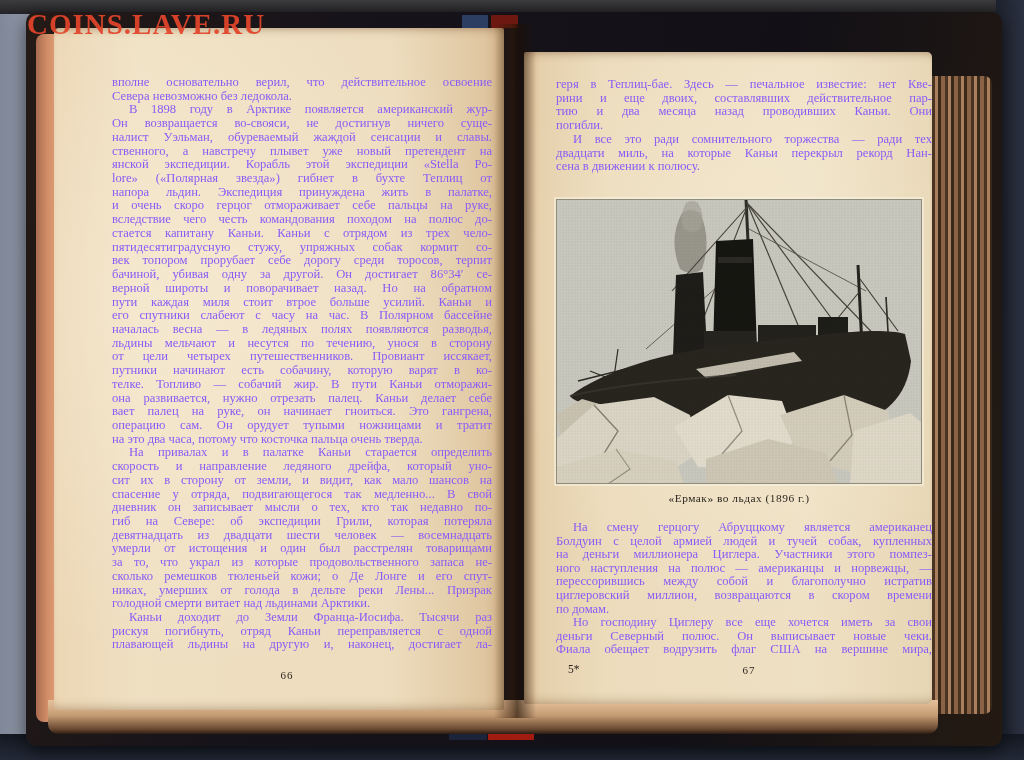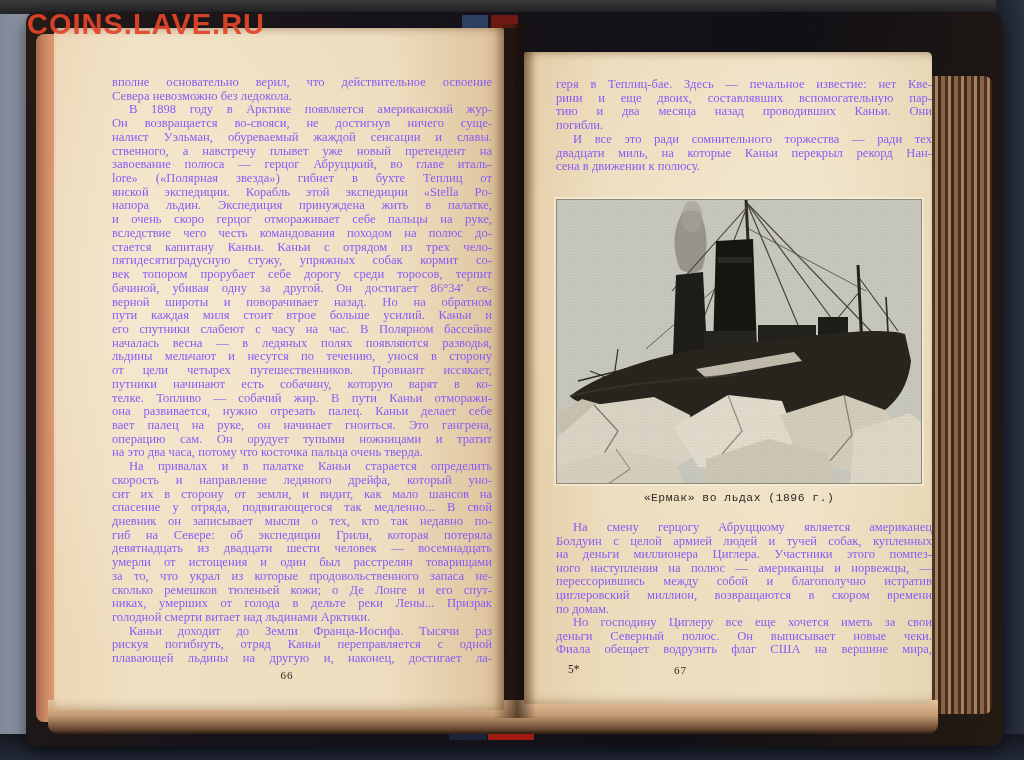"COINS.LAVE.RU" .watermark { font-family: Liberation Sans, sans-serif -> Liberation Serif, serif }
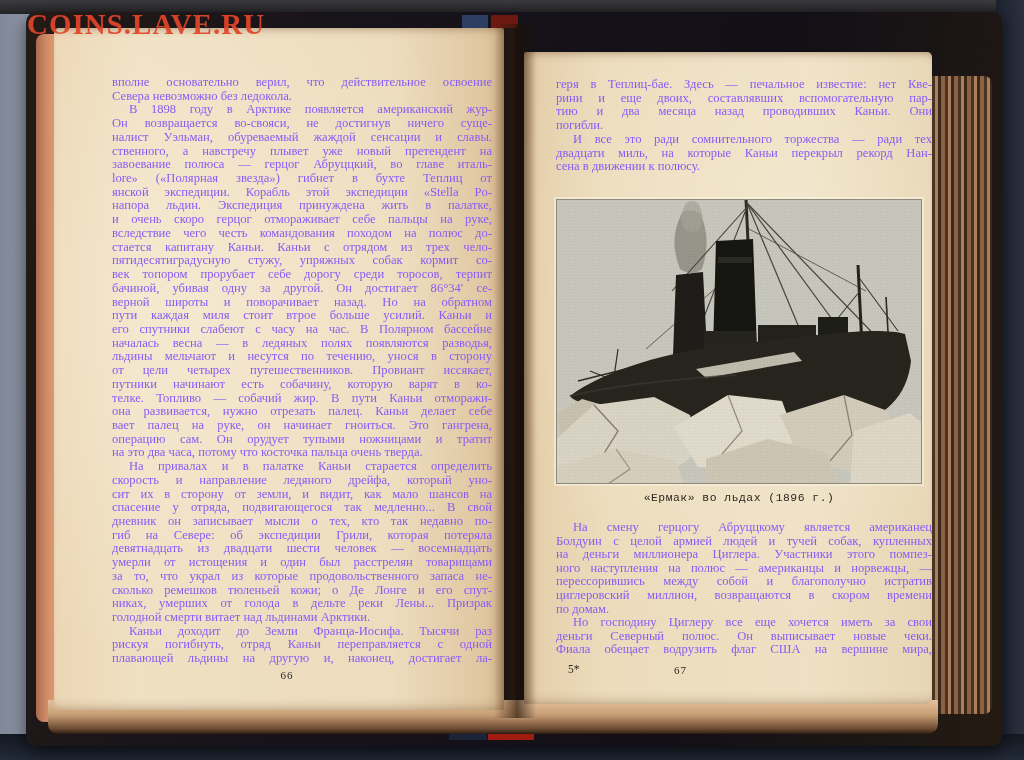"рини и еще двоих, составлявших" span.line { text: вспомогательную -> действительное }
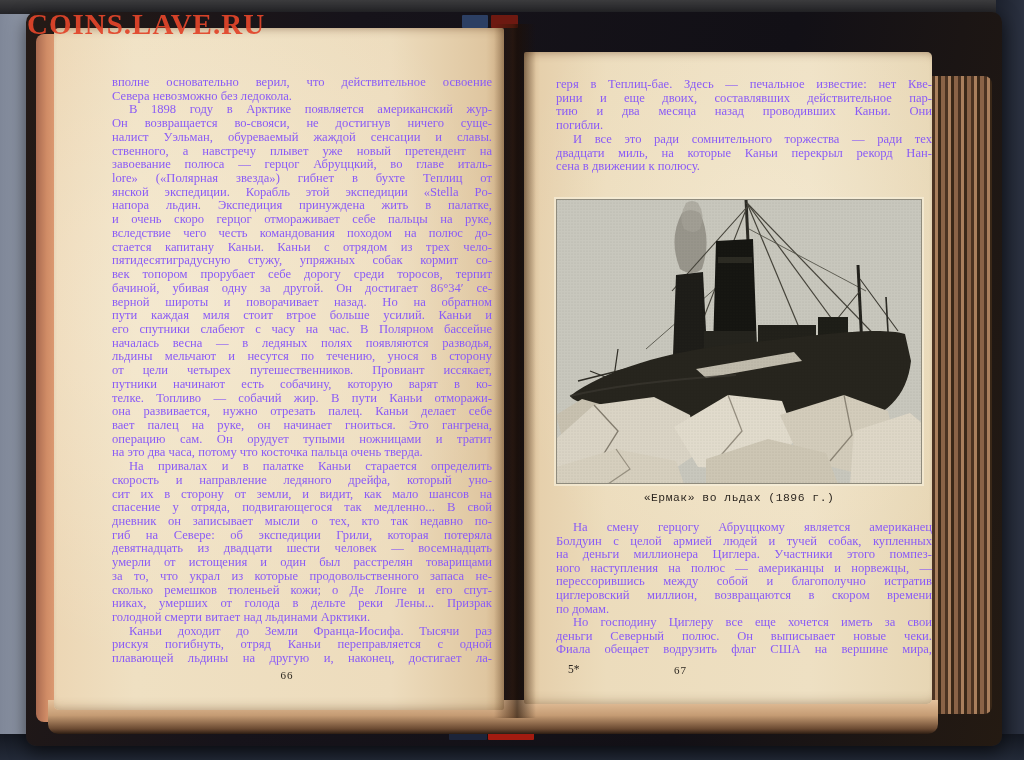"завоевание полюса — герцог Абруццкий," span.line { html: <span>завоевание полюса — герцог Абруццкий, во главе италь-</span> -> none }
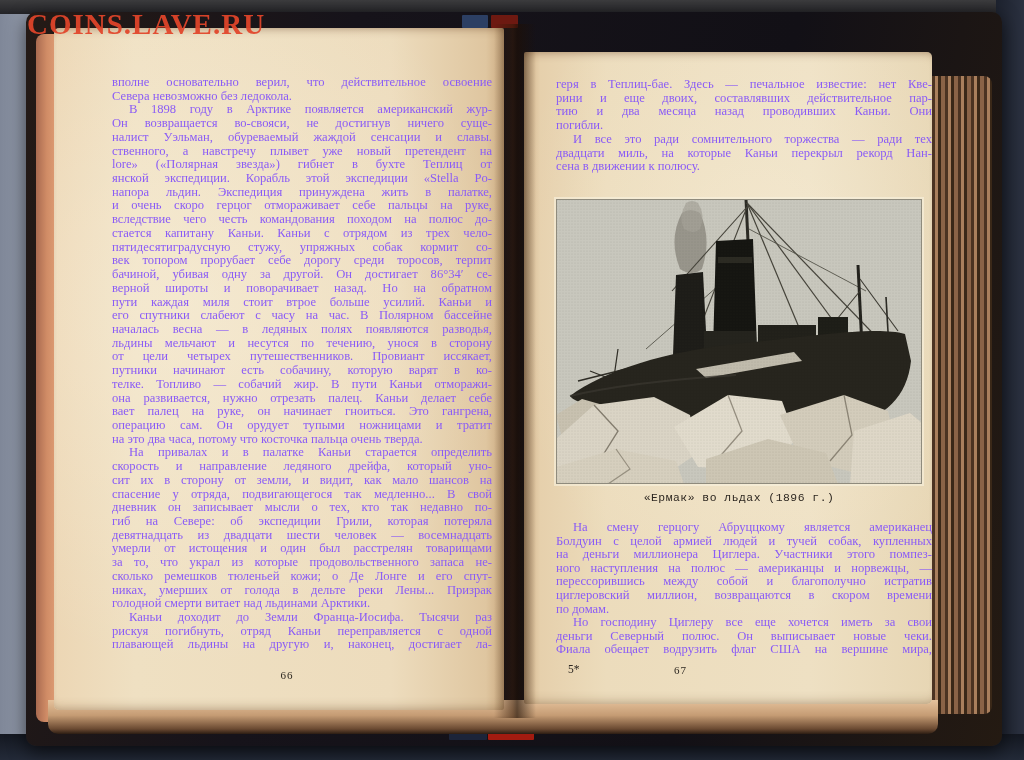"lore» («Полярная звезда») гибнет в" span.line { order: before "янской экспедиции. Корабль этой" -> after "янской экспедиции. Корабль этой" }
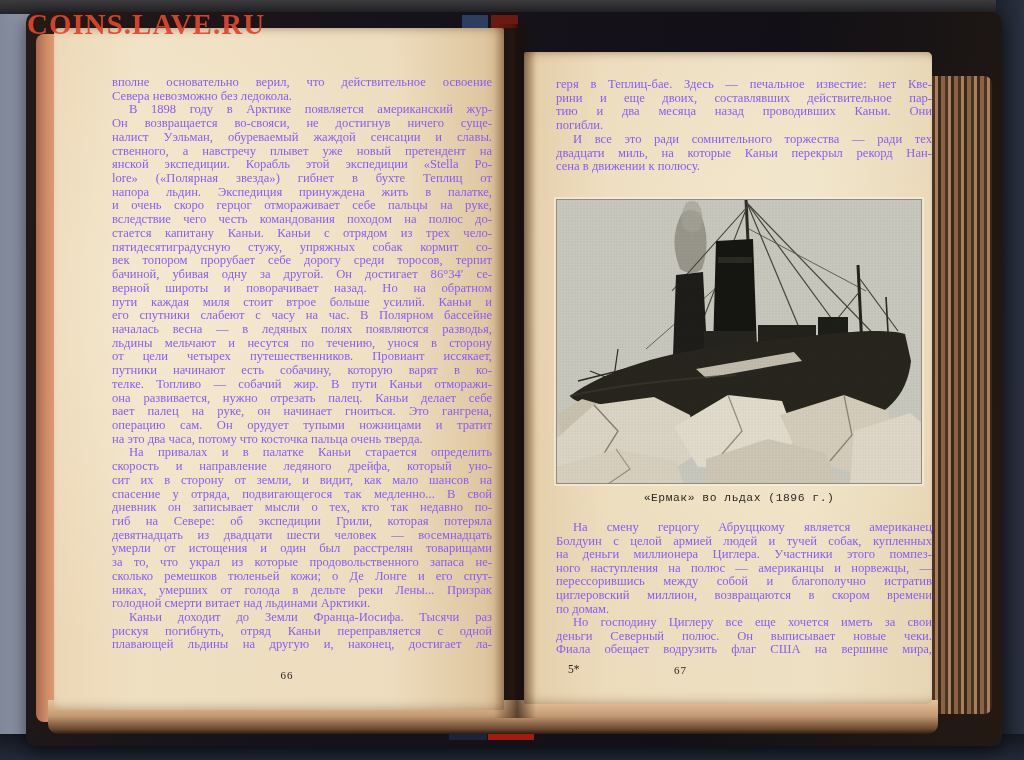"«Ермак» во льдах (1896 г.)" .caption { font-family: Liberation Mono, monospace -> none }
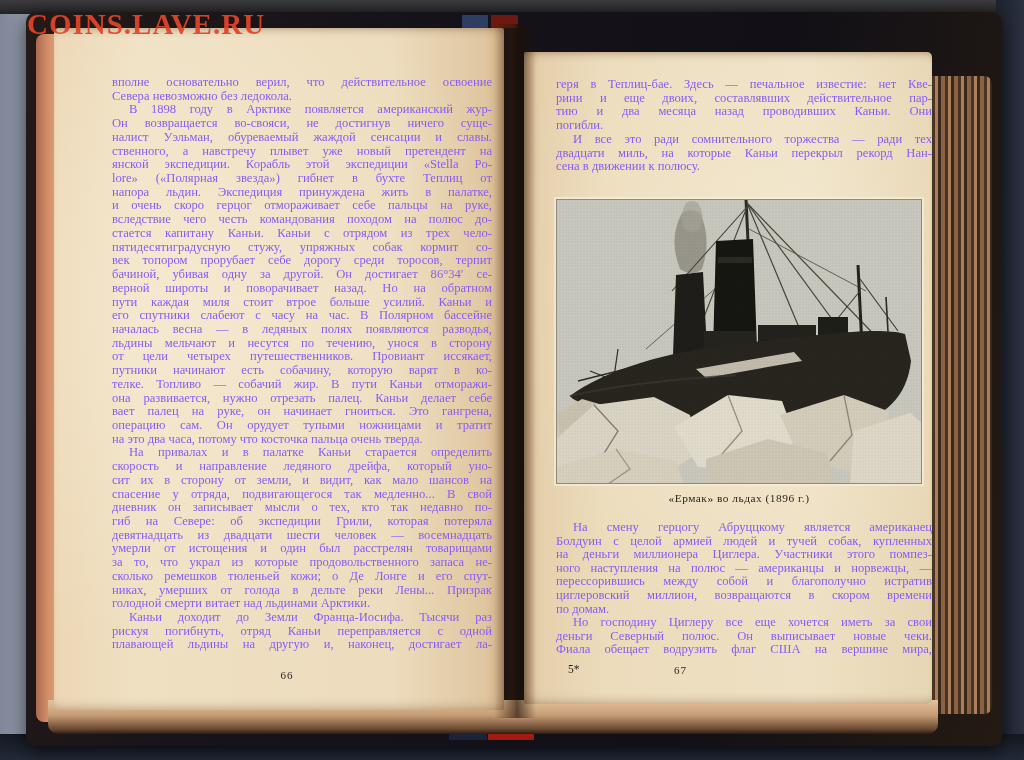"67" .pageno-right { left: 674px -> 714px; text-align: left -> center }
